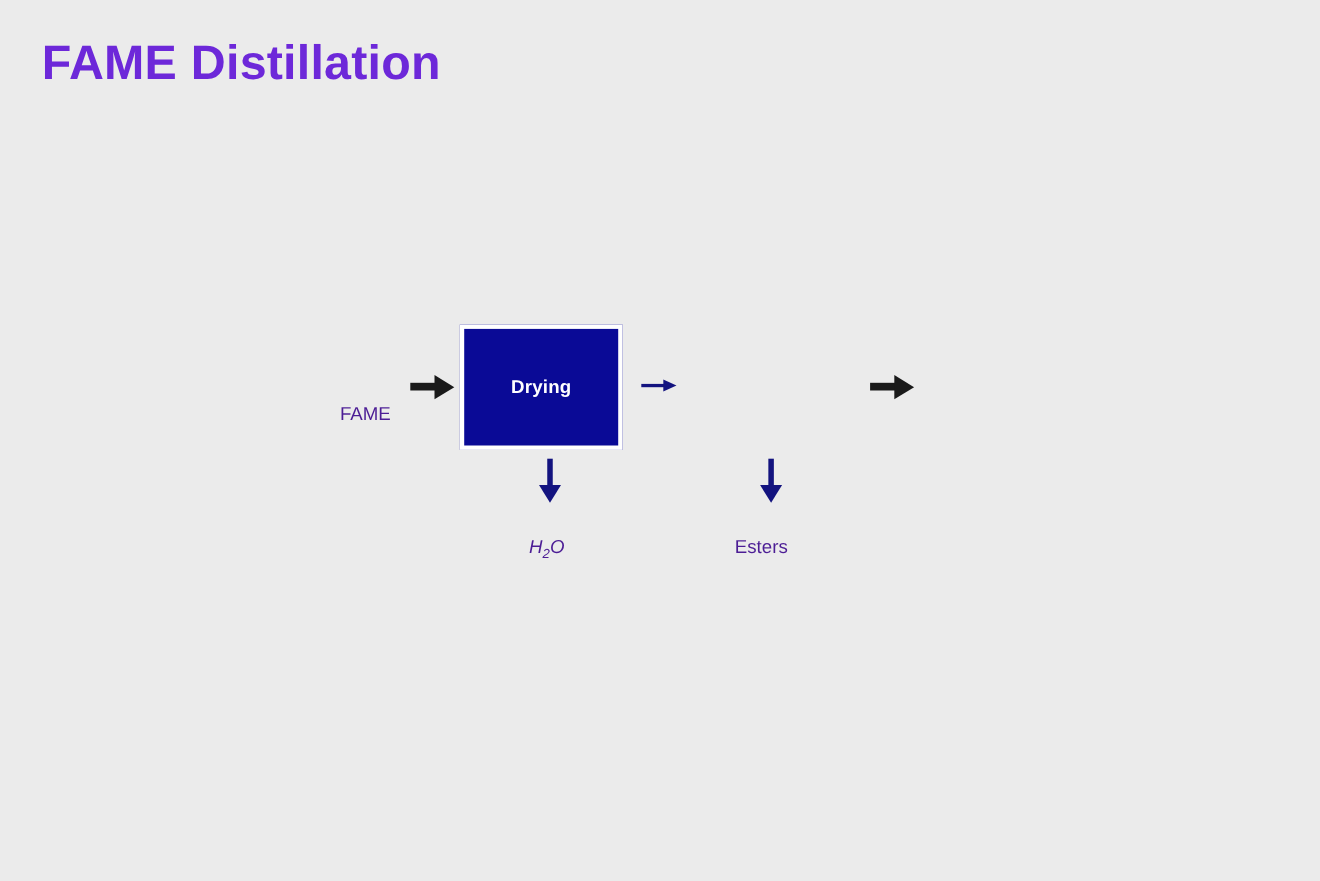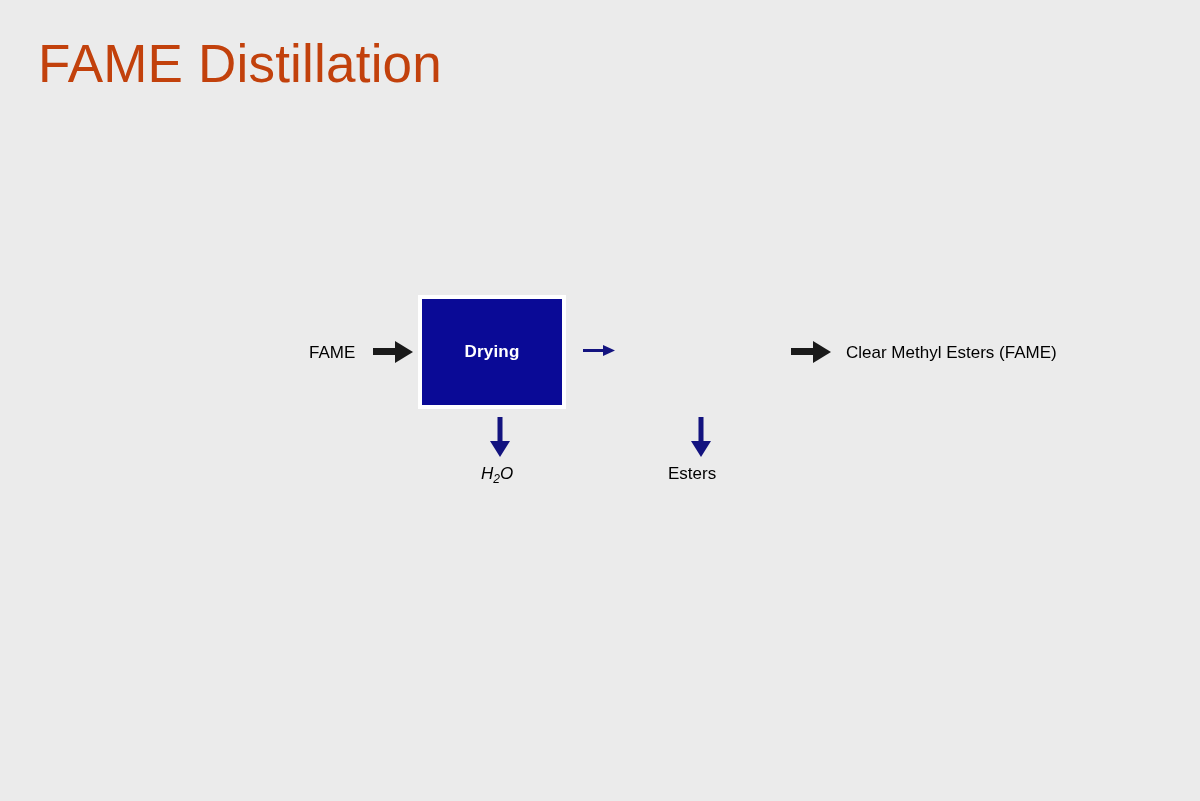"FAME Distillation" #page-title { color: #c2410c -> #6d28d9; font-size: 53px -> 44px; font-weight: 400 -> 700 }
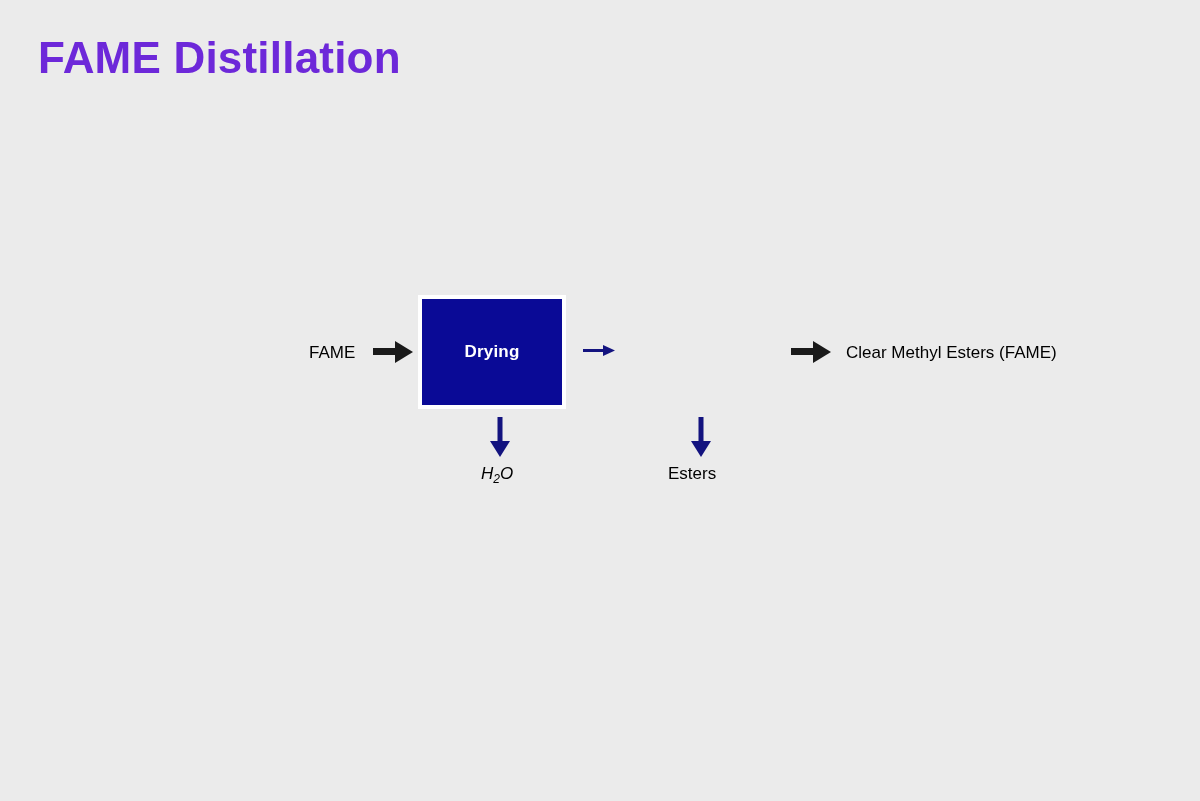"FAME" .flow-label { color: #000000 -> #4c1d95; margin-top: none -> 24px }
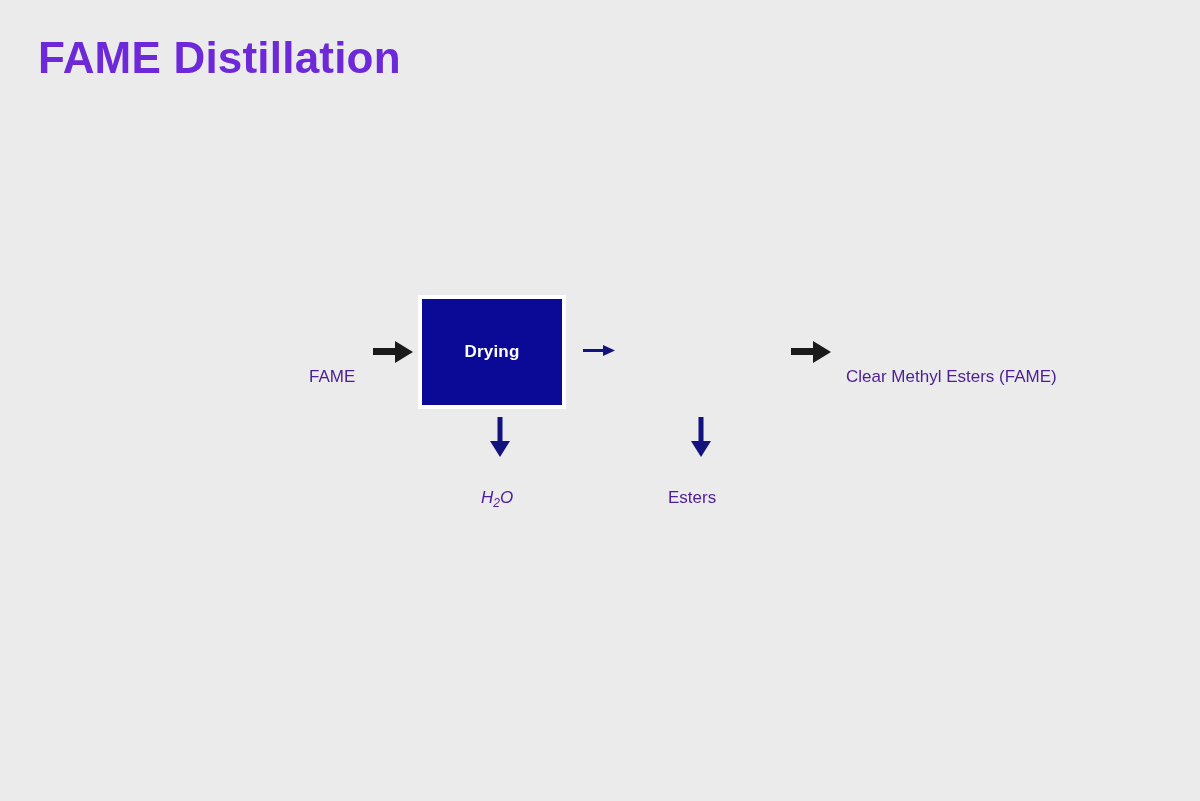"Clear Methyl Esters (FAME)" div.flow-label { html: <div>Clear Methyl Esters (FAME)</div> -> none }
